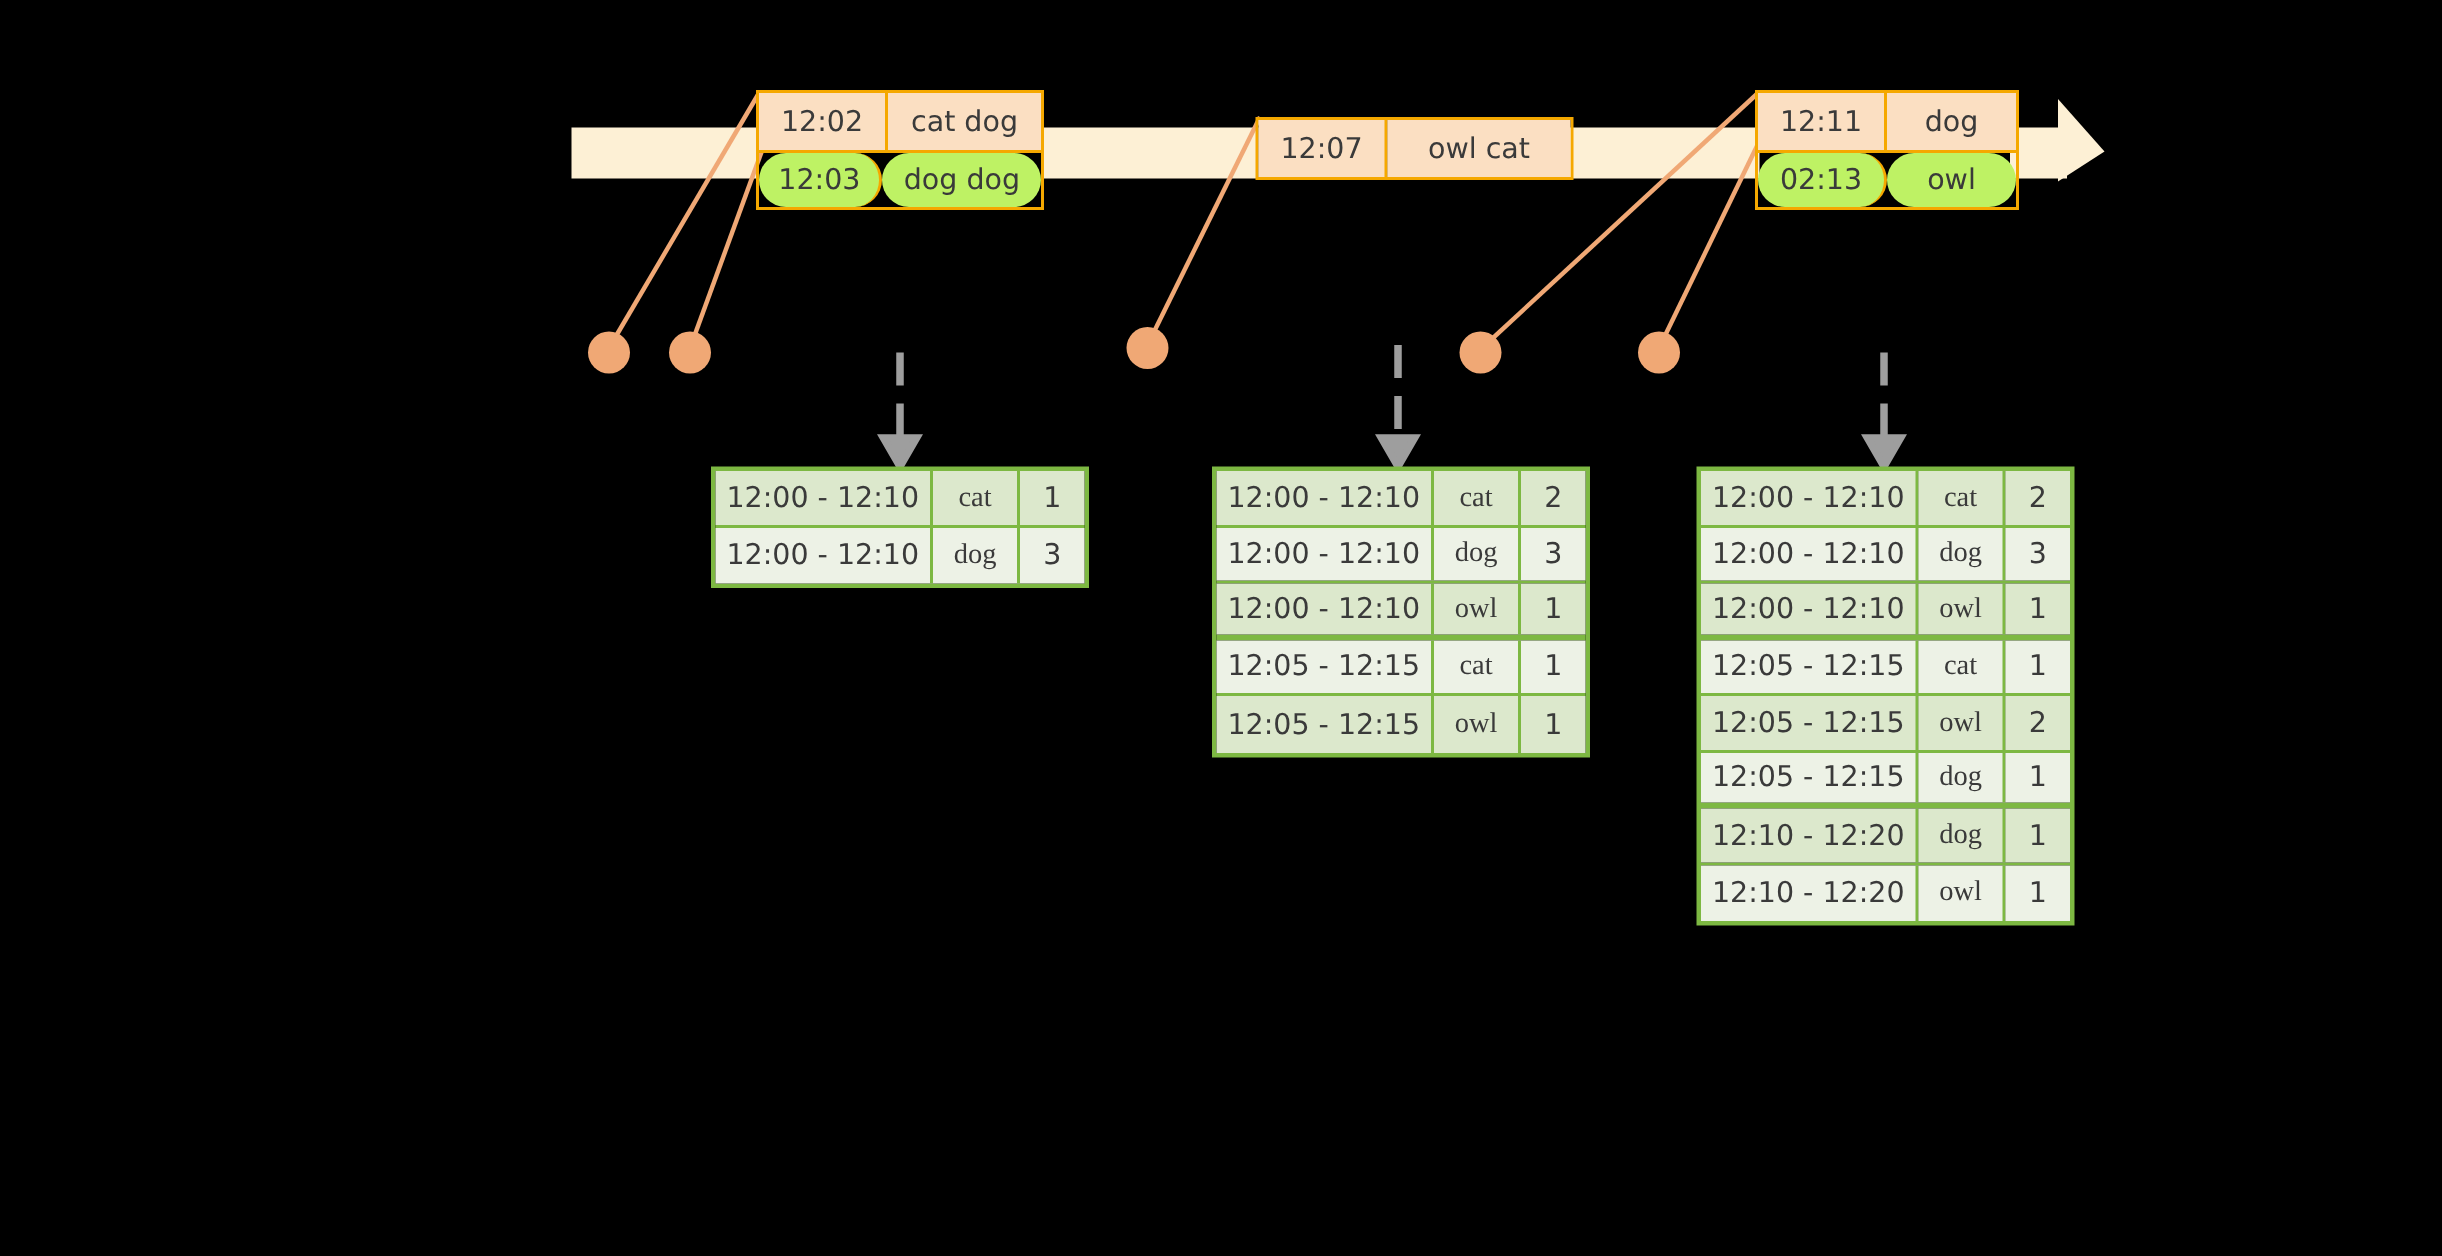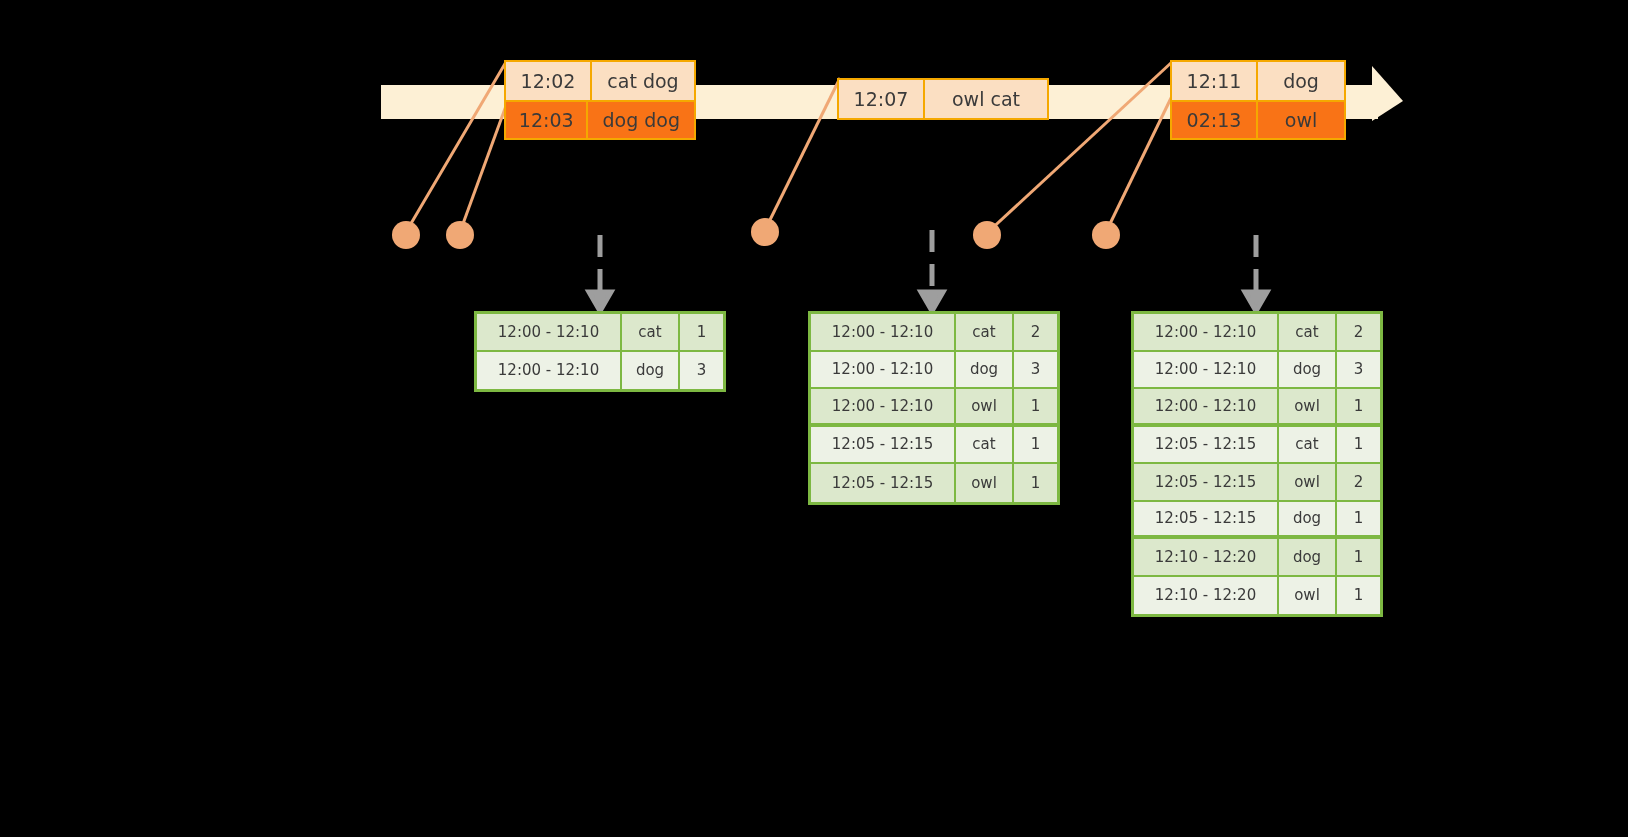"12:03" .evt-row.light .evt-time, .evt-row.light .evt-val { background: #f97316 -> #bef264; border-radius: none -> 18px }
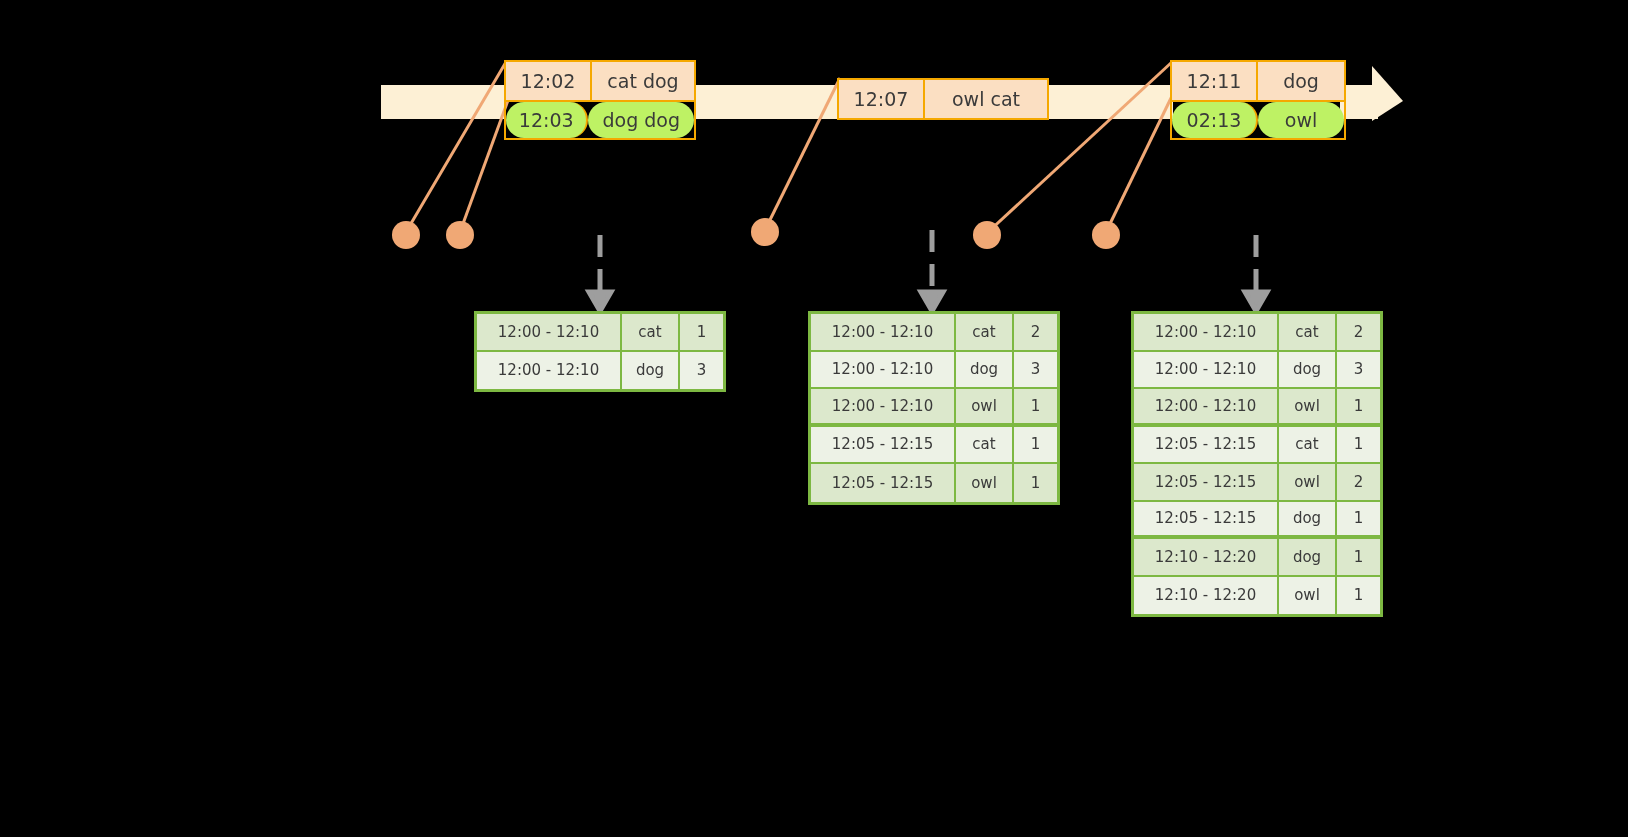"12:00 - 12:10" .res-table { font-size: 15px -> 19px }
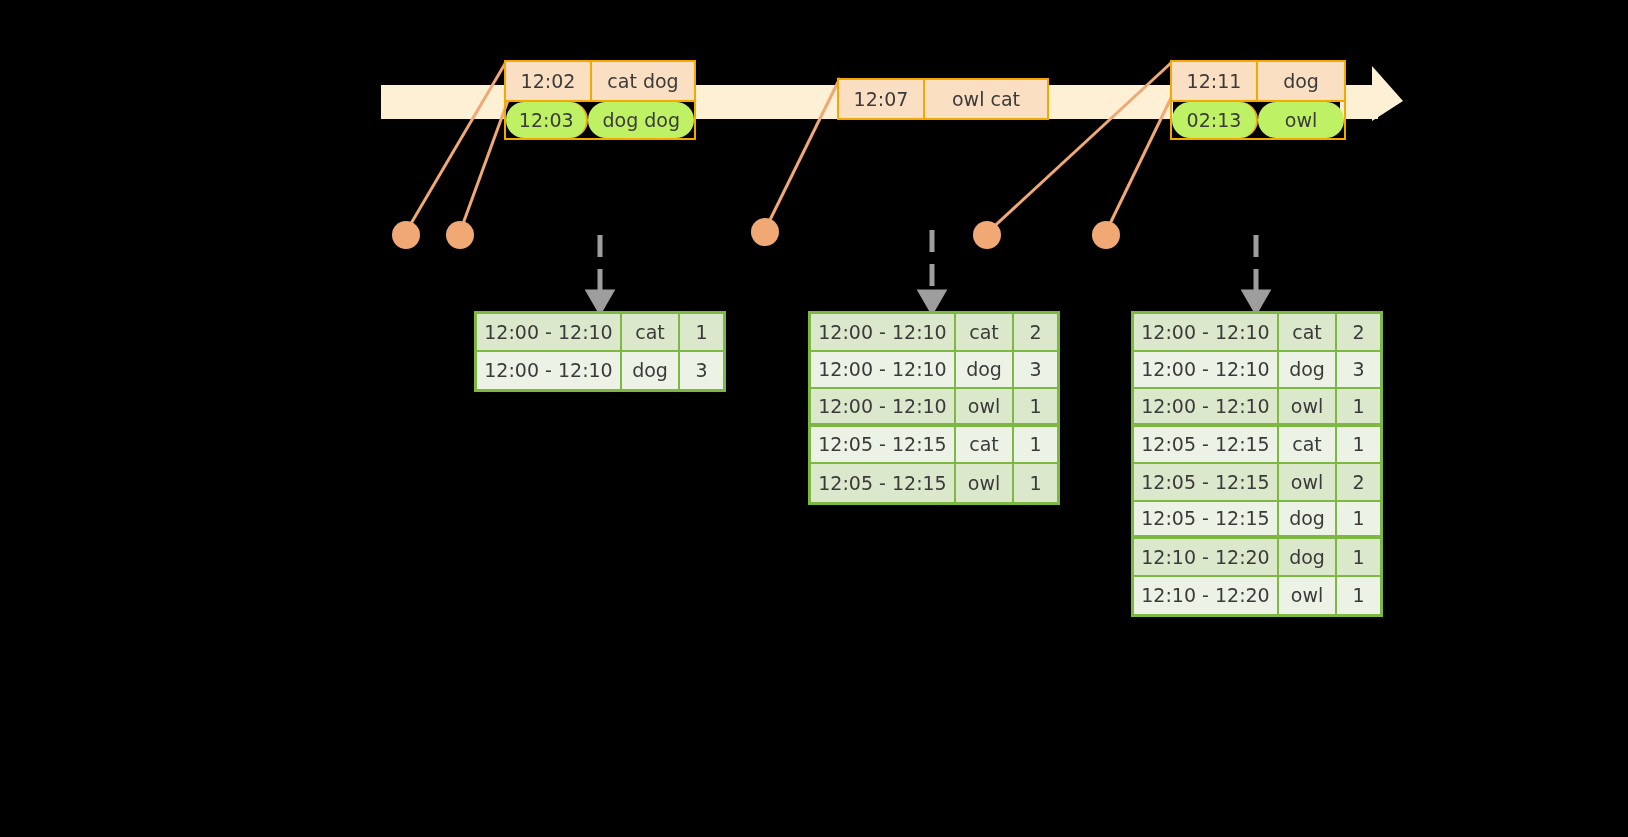"cat" .res-key { font-family: none -> Liberation Serif, serif }
